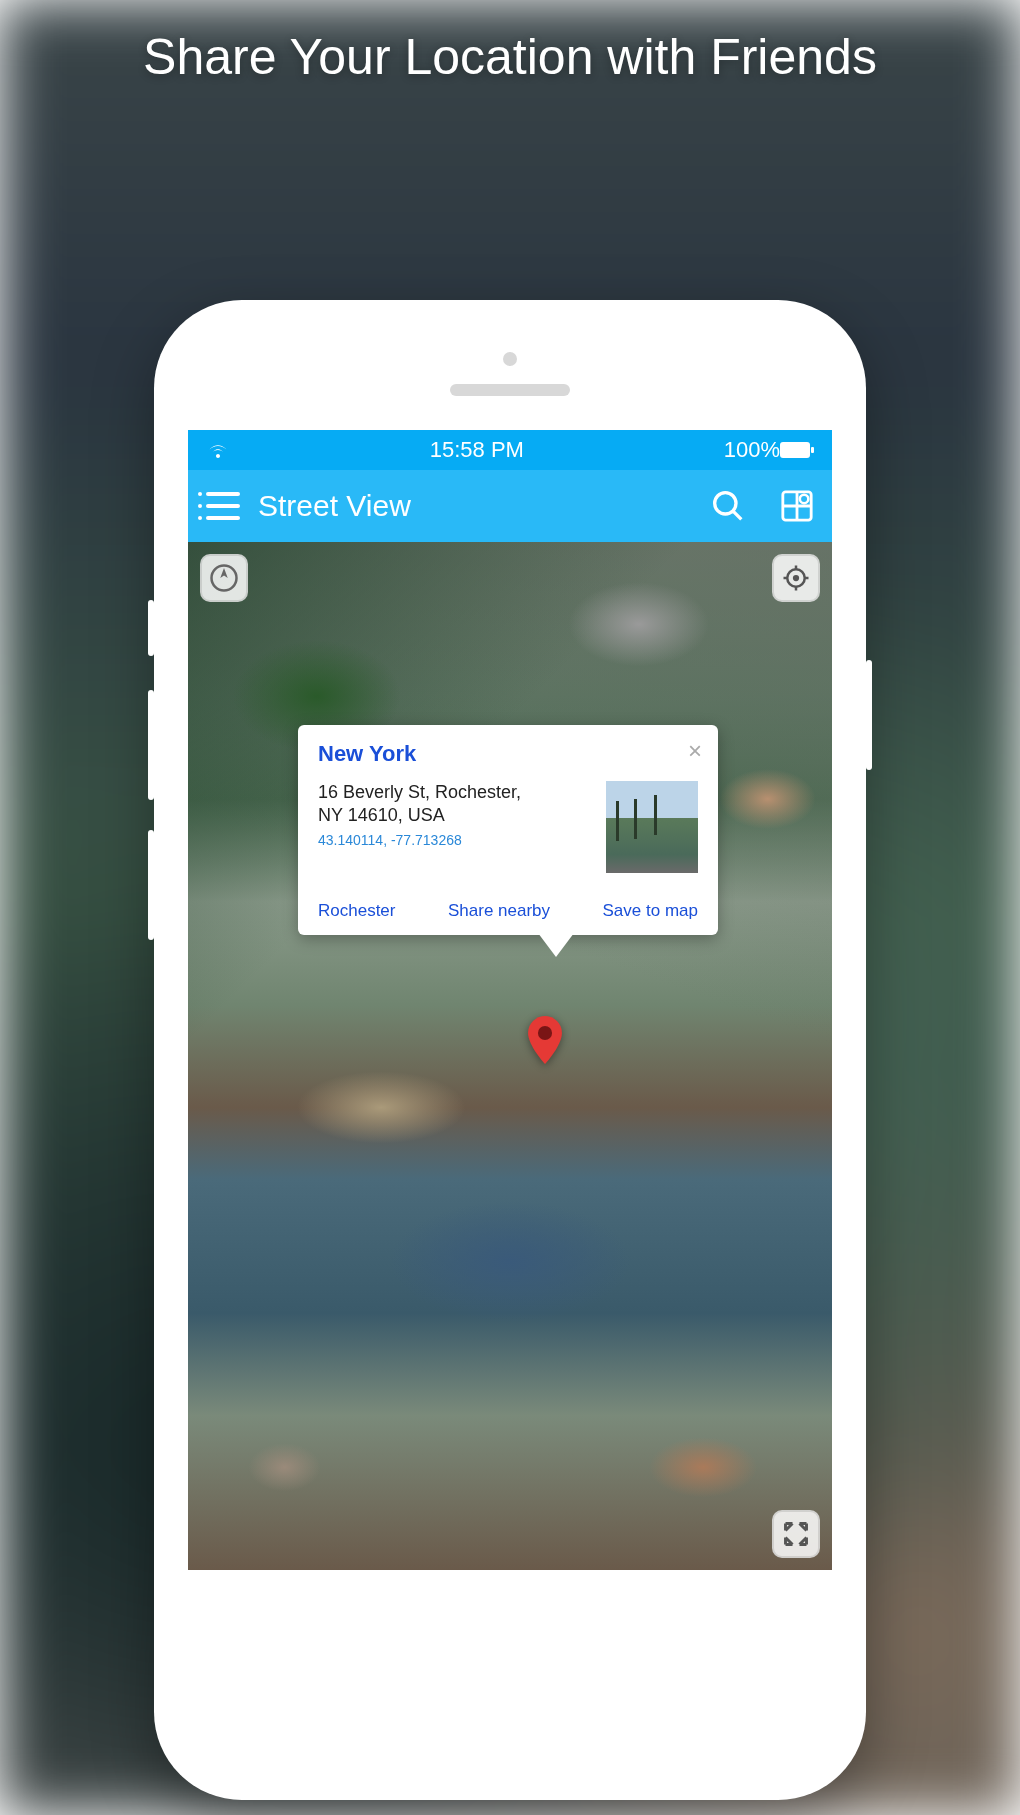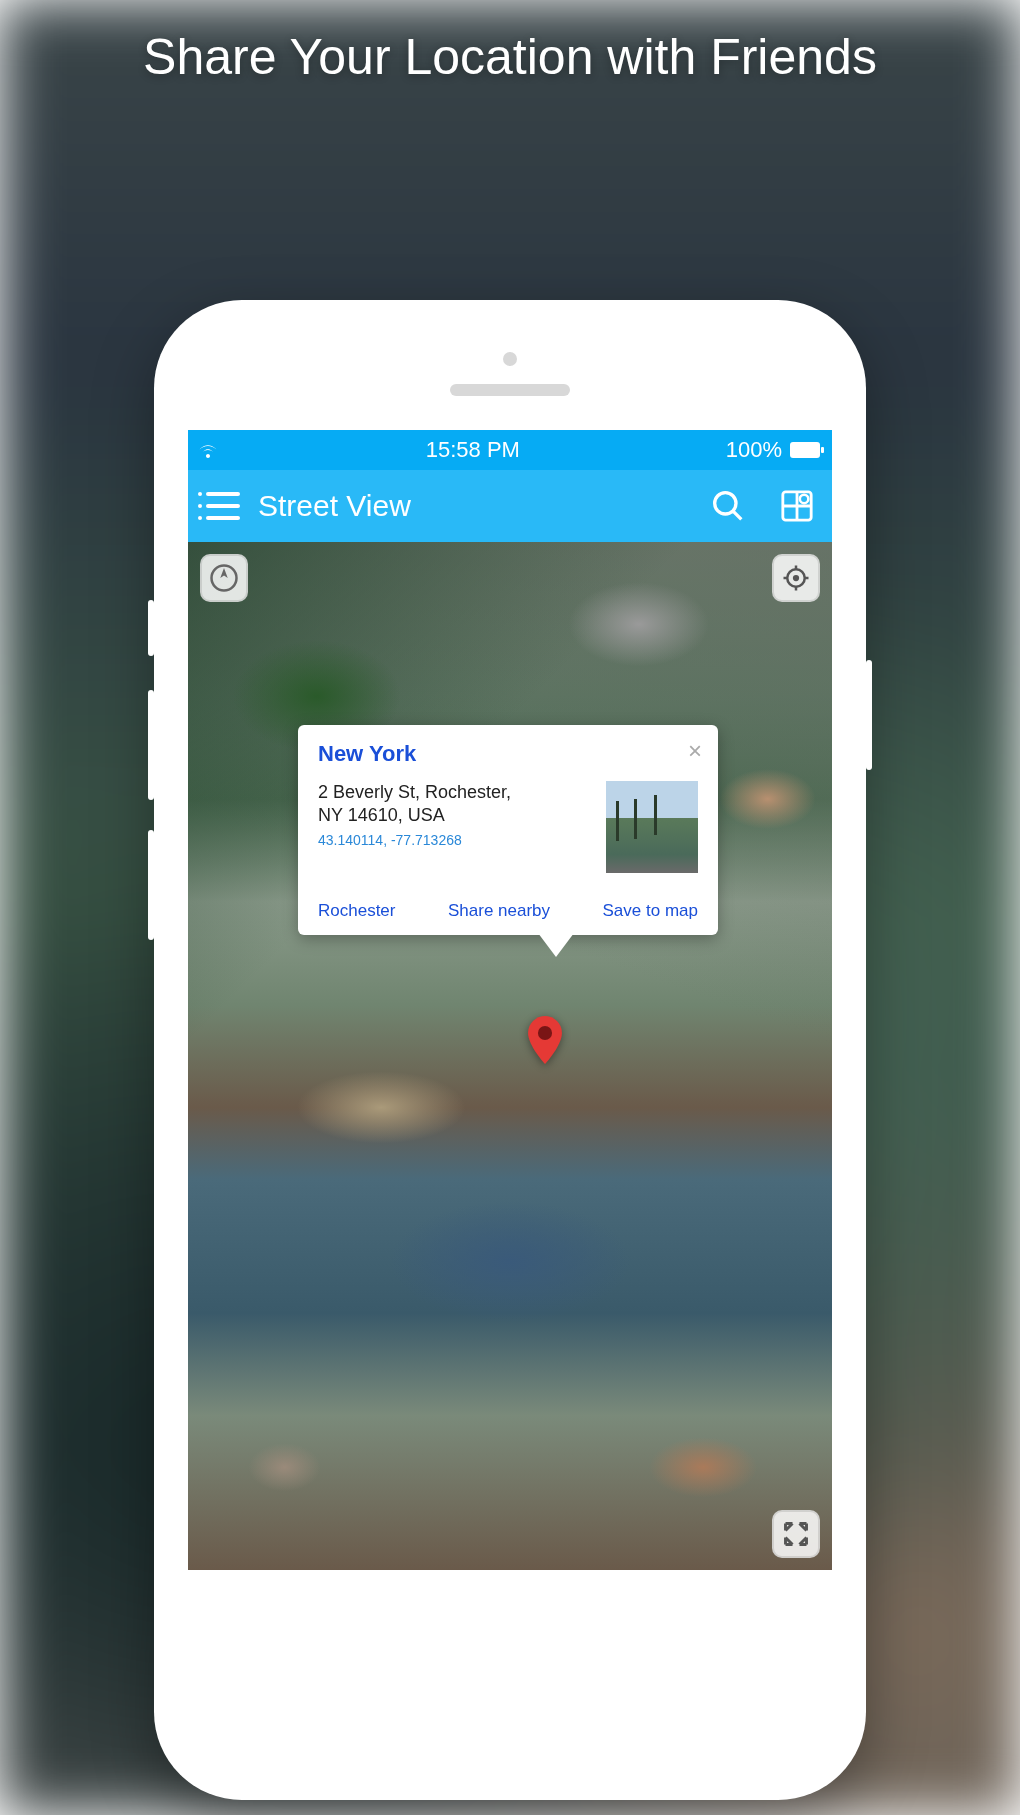"15:58 PM" .status-bar { padding: 0 8px -> 0 18px }
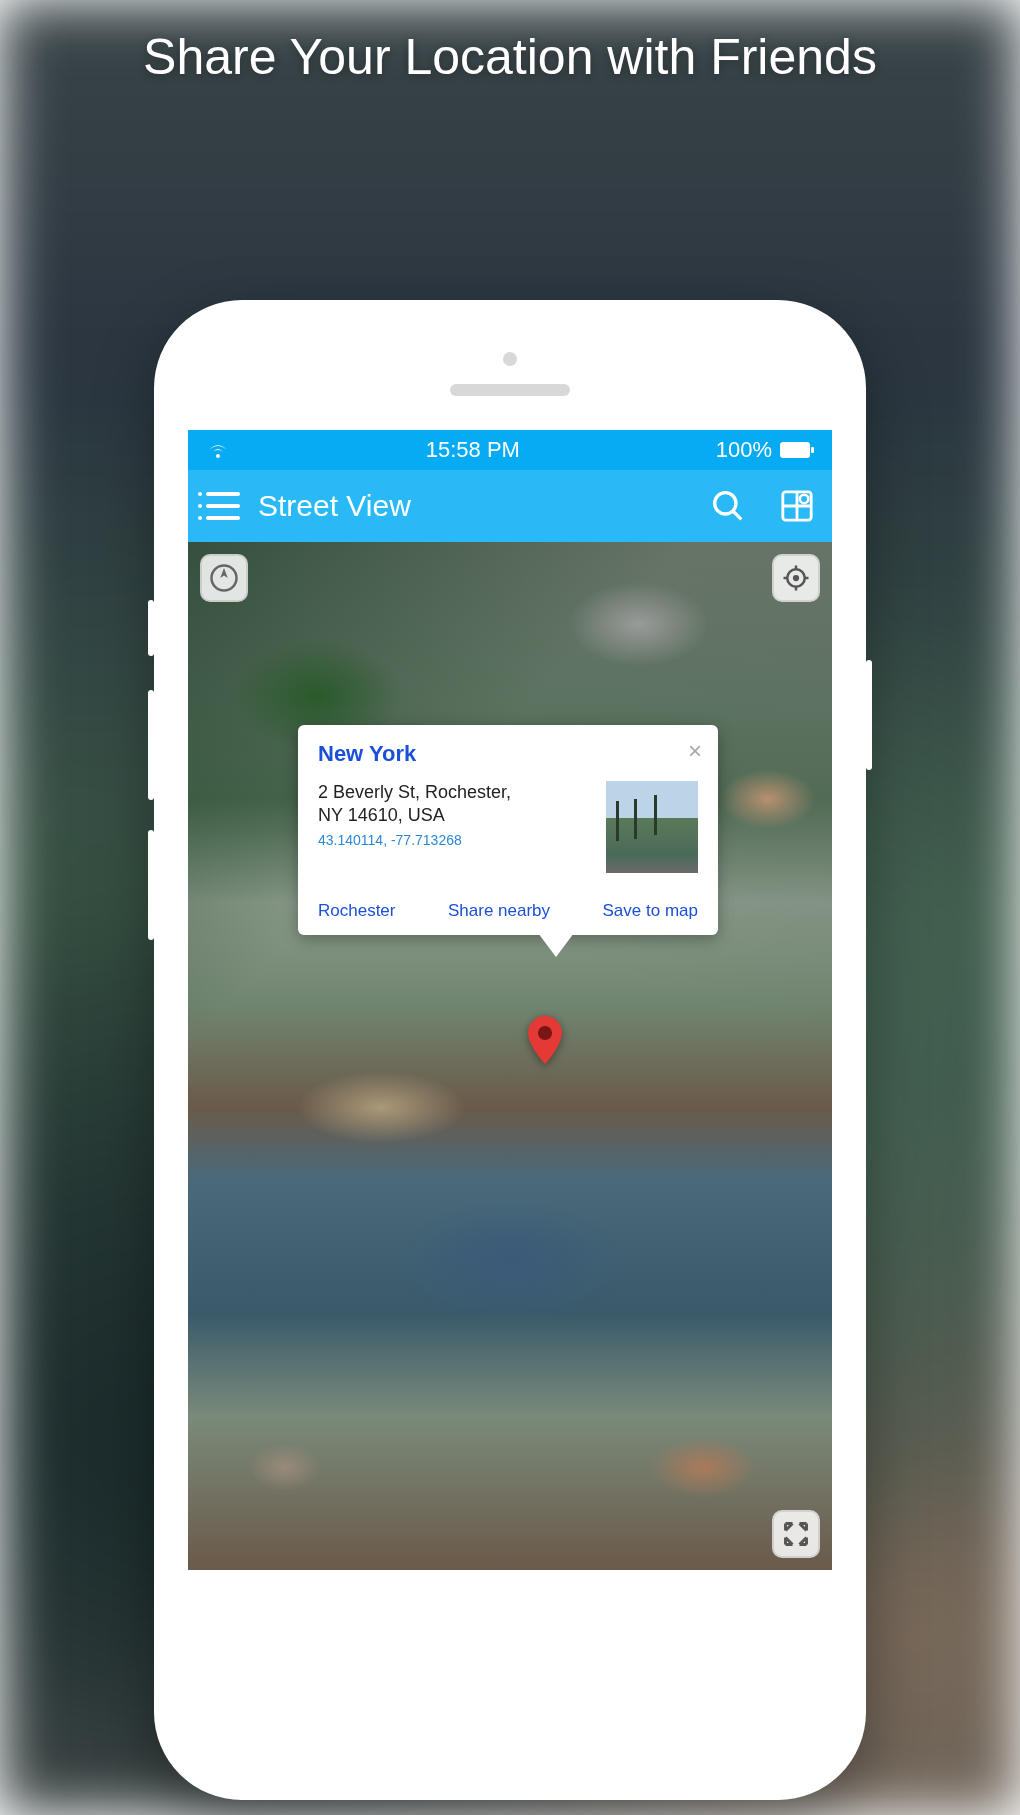"100%" .status-left, .status-right { gap: 8px -> 0 }
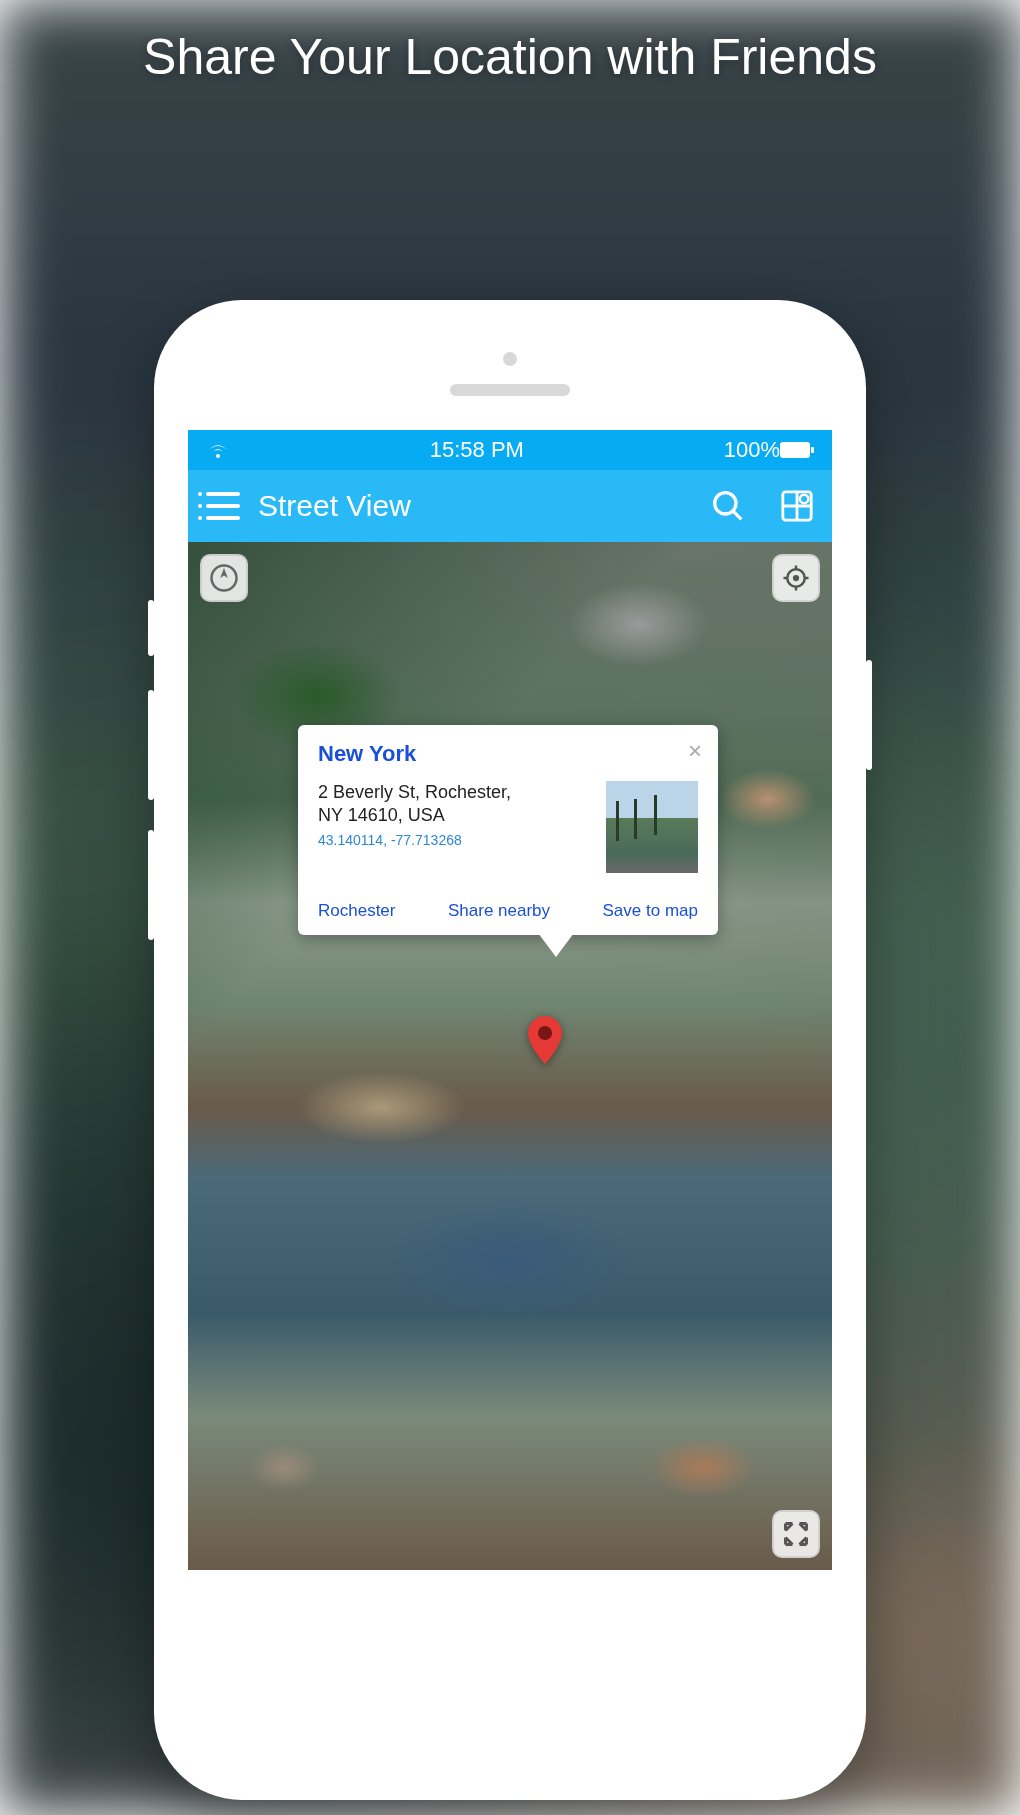"2 Beverly St, Rochester," div.callout-address { text: 2 -> 16 }
